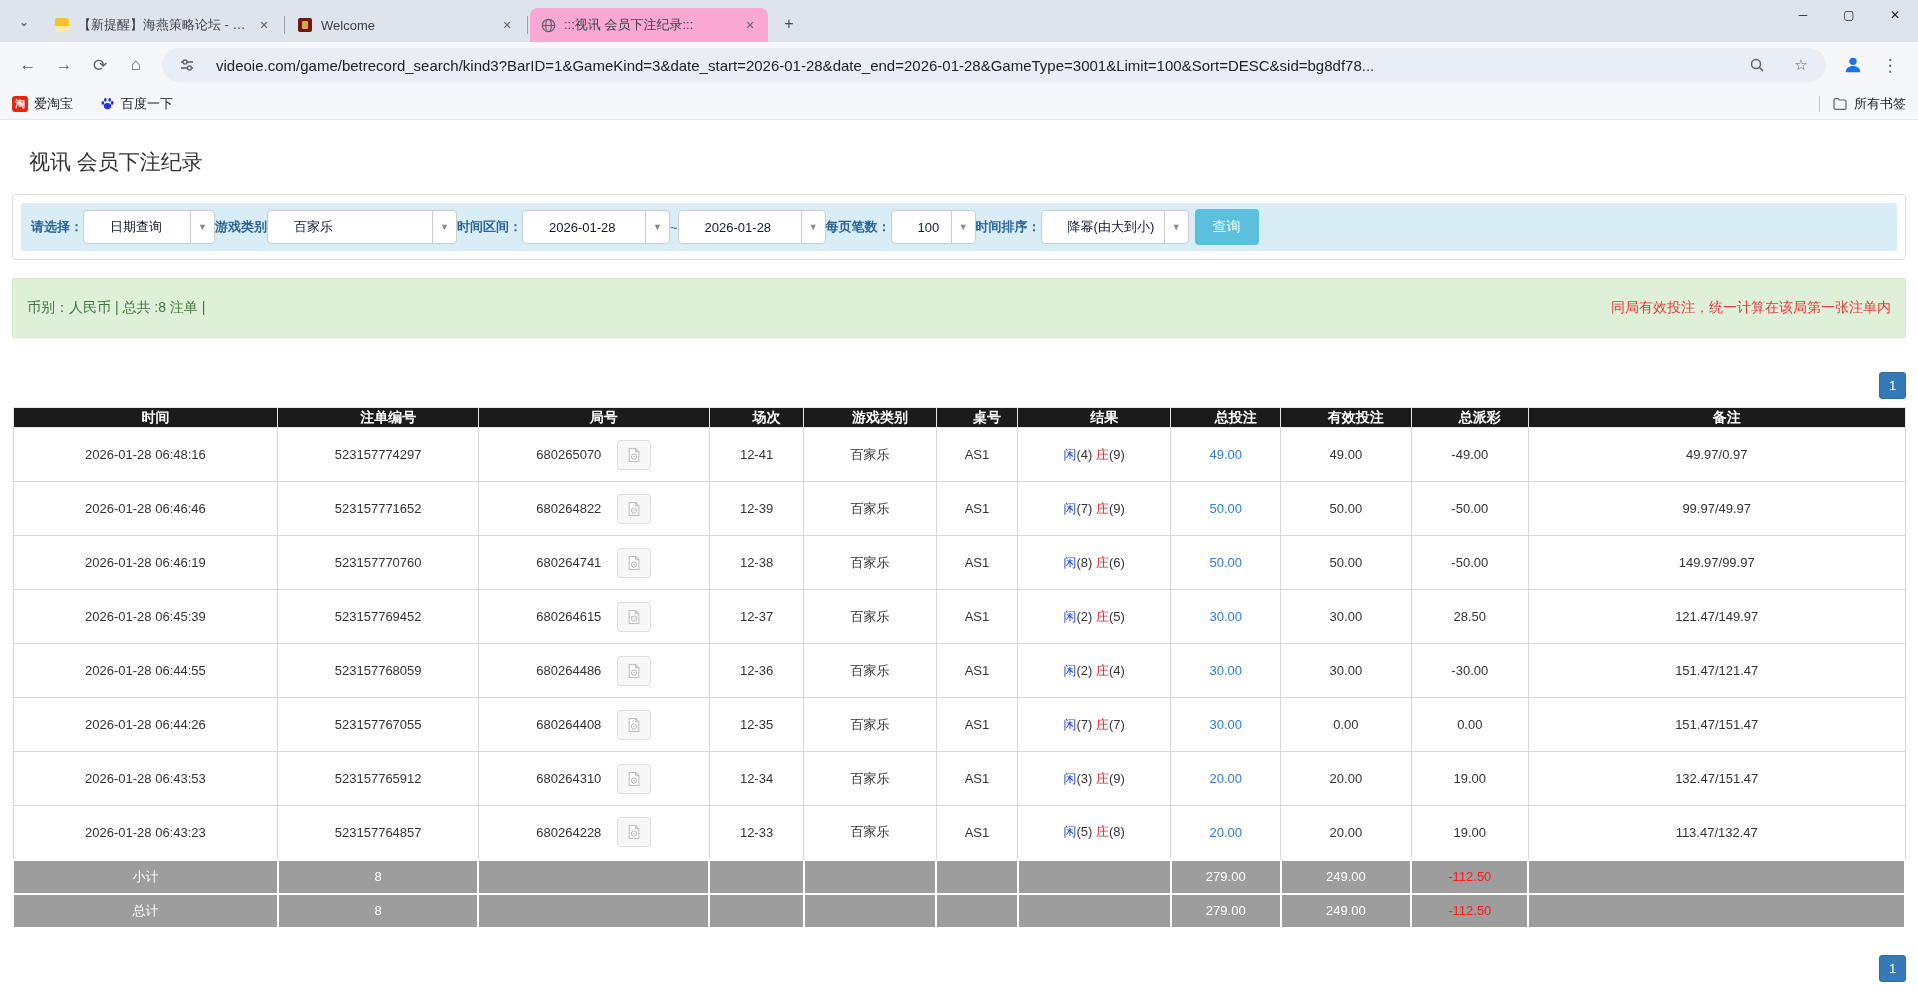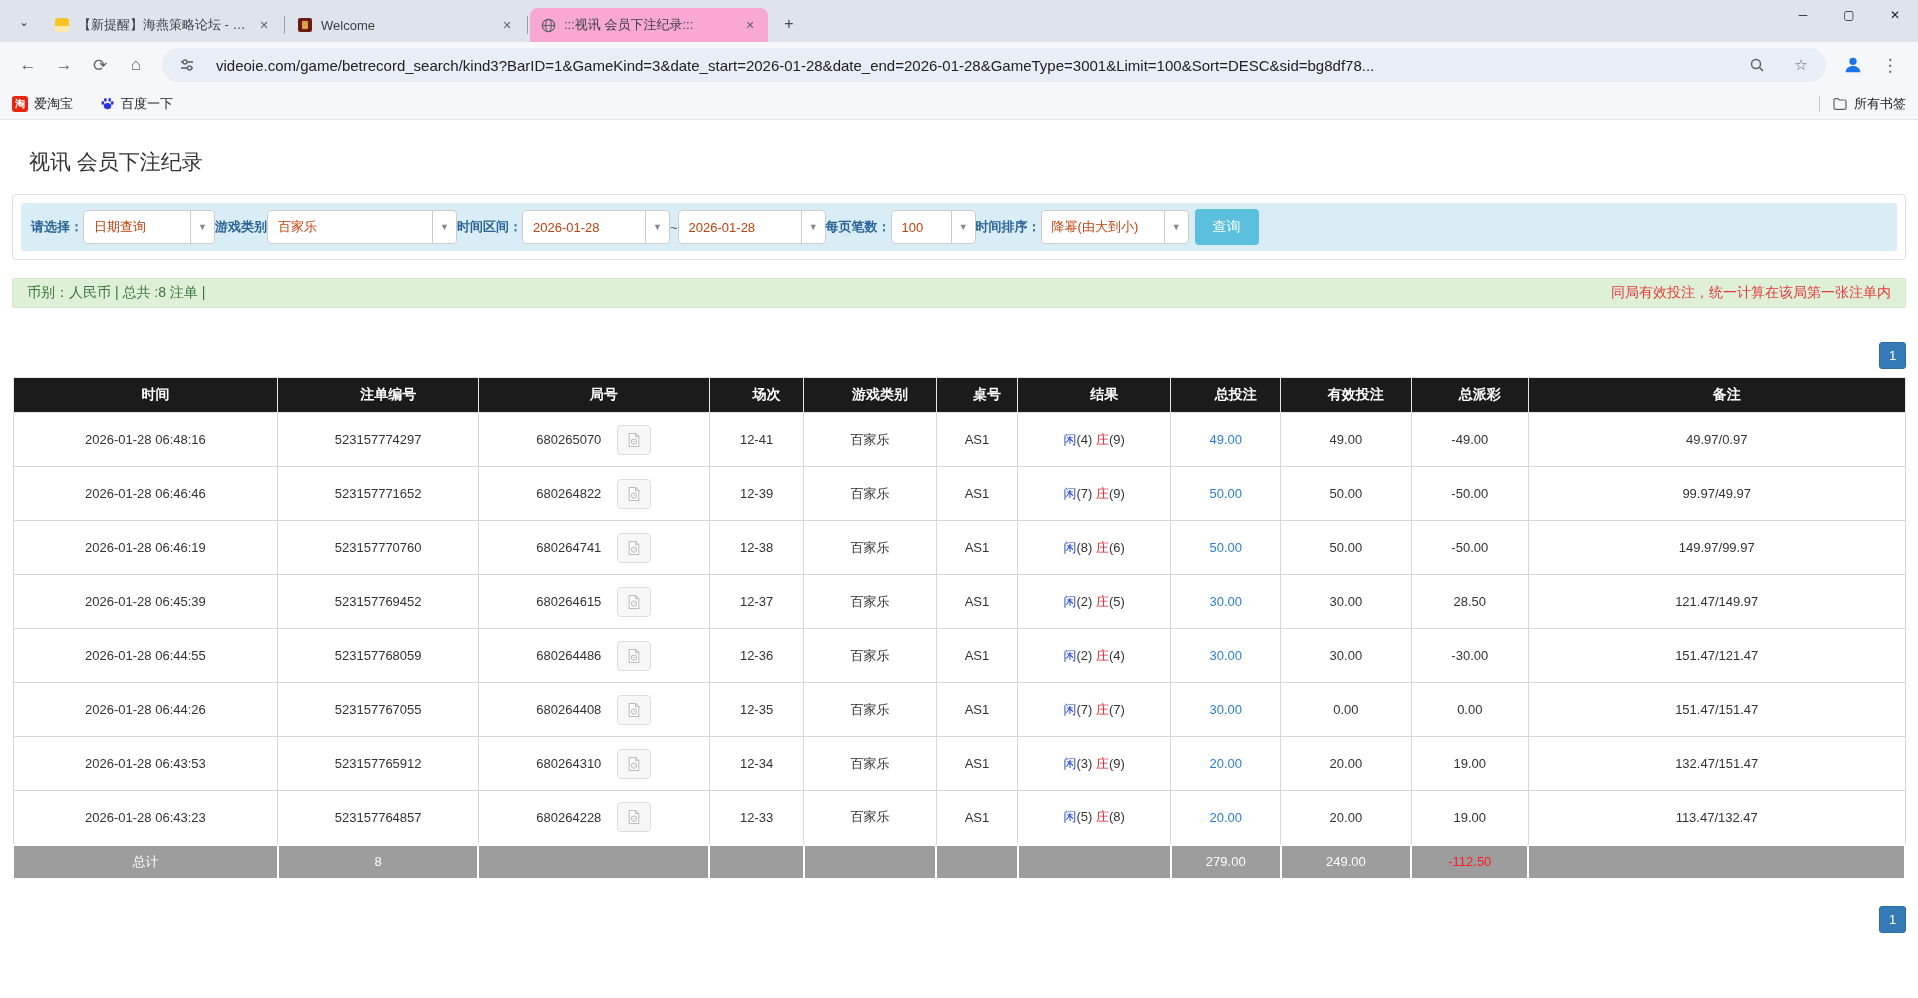"日期查询" .f-select .val { color: #c2410c -> #0f172a; padding: 0 10px -> 0 26px }
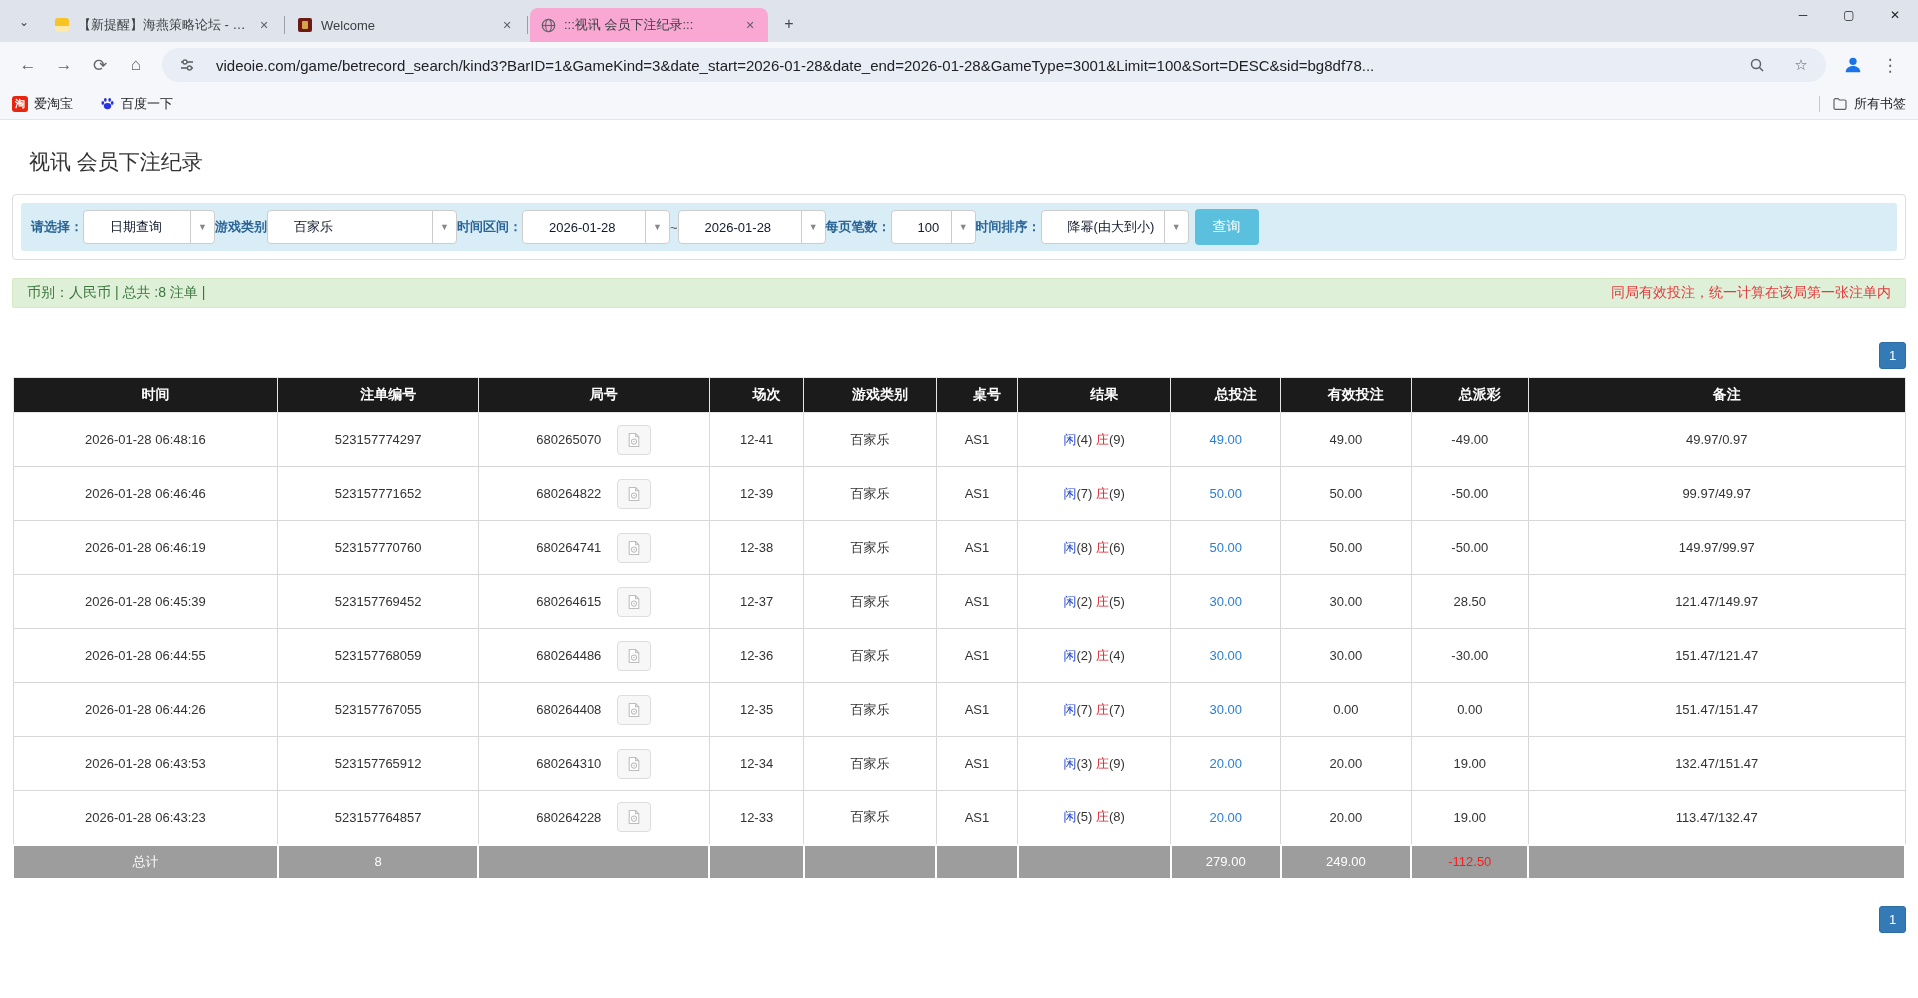"币别：人民币 | 总共 :8 注单" .info-bar { height: 30px -> 60px }
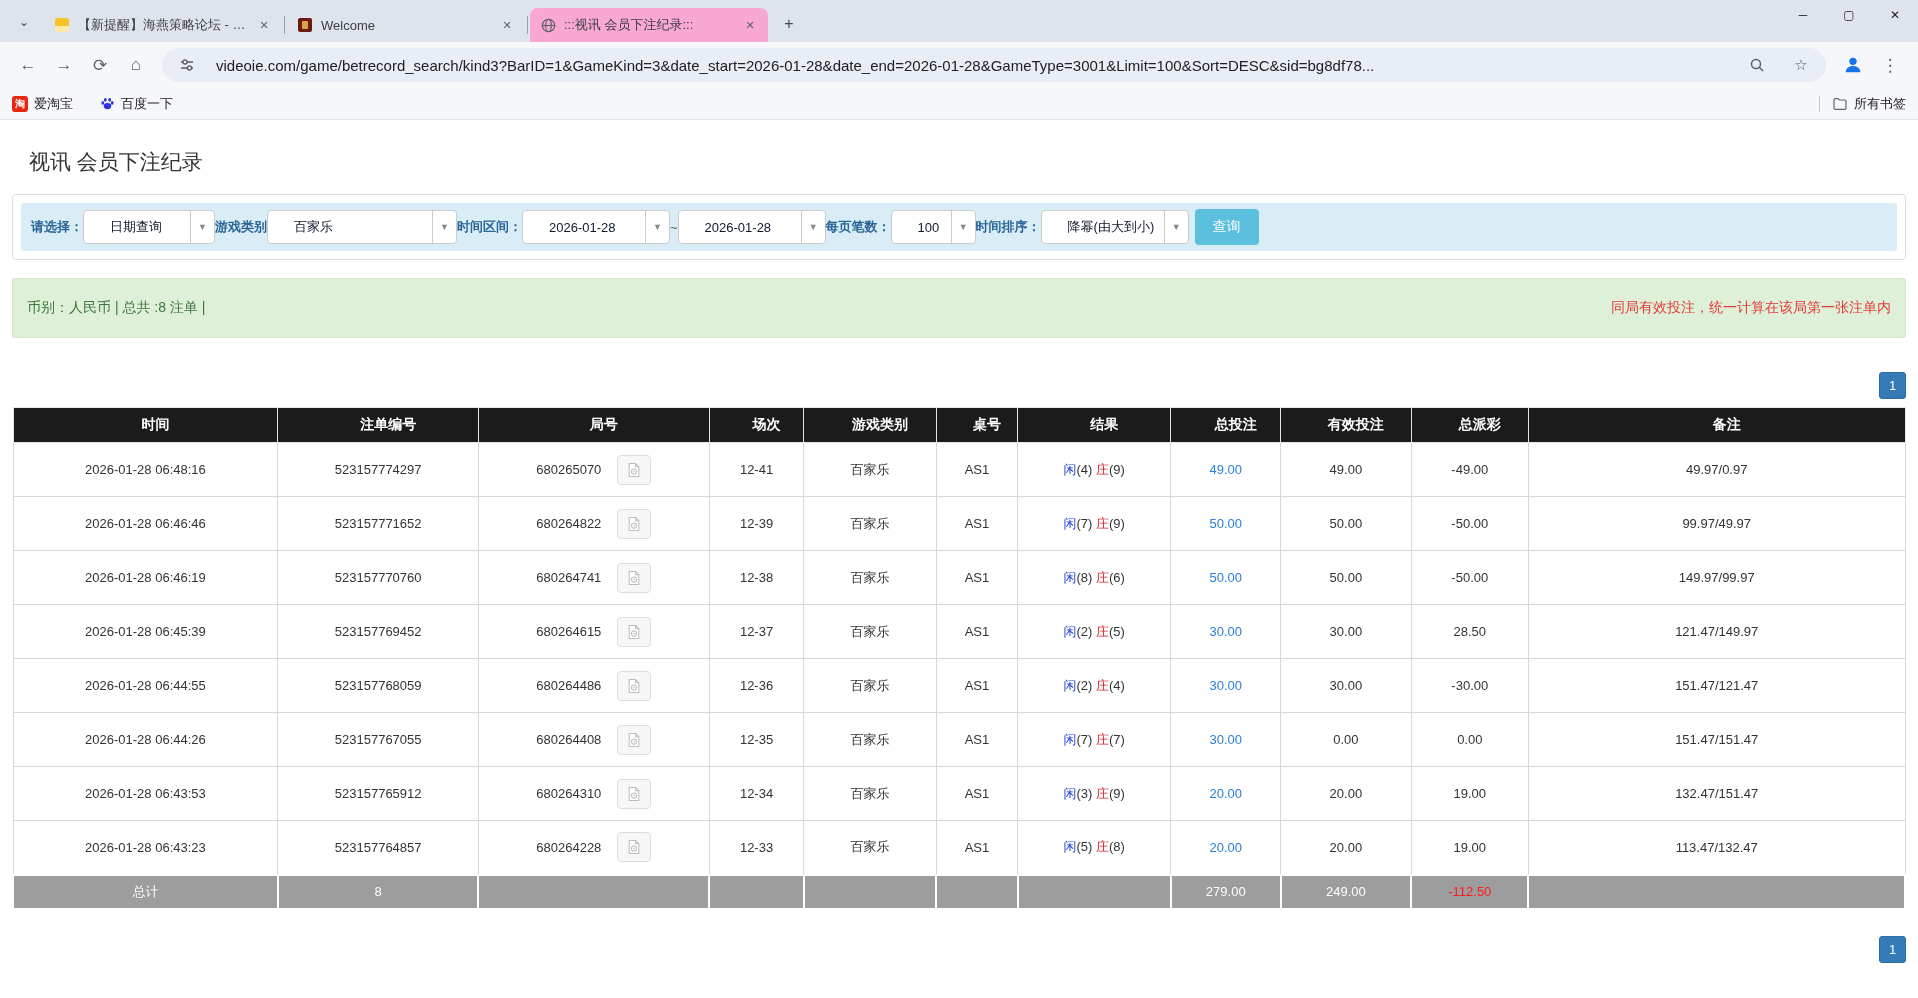"时间" .bet-table th { height: 35px -> 20px }
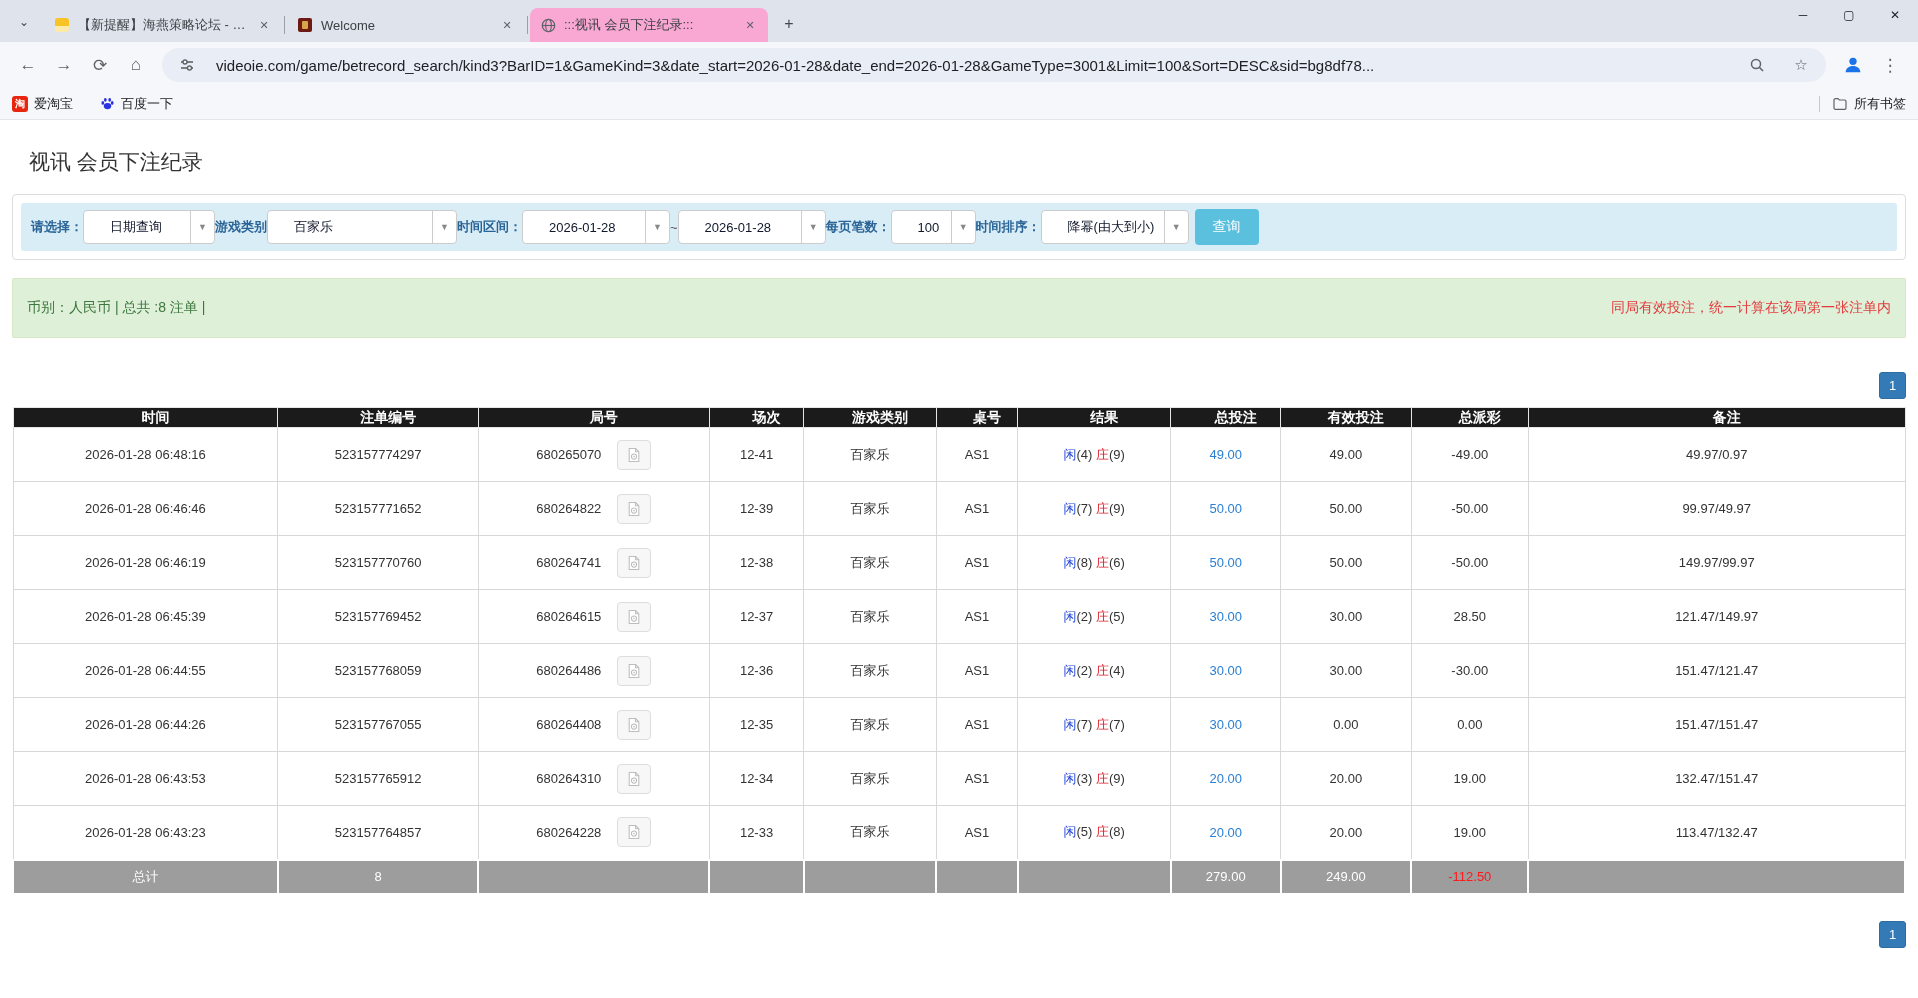"小计" tr.sumrow { html: none -> <tr> <td>小计</td> <td>8</td> <td></td> <td></td> <td></td> <td></td> <td></td> <td>279.00</td> <td>249.00</td> <td>-112.50</td> <td></td> </tr> }
